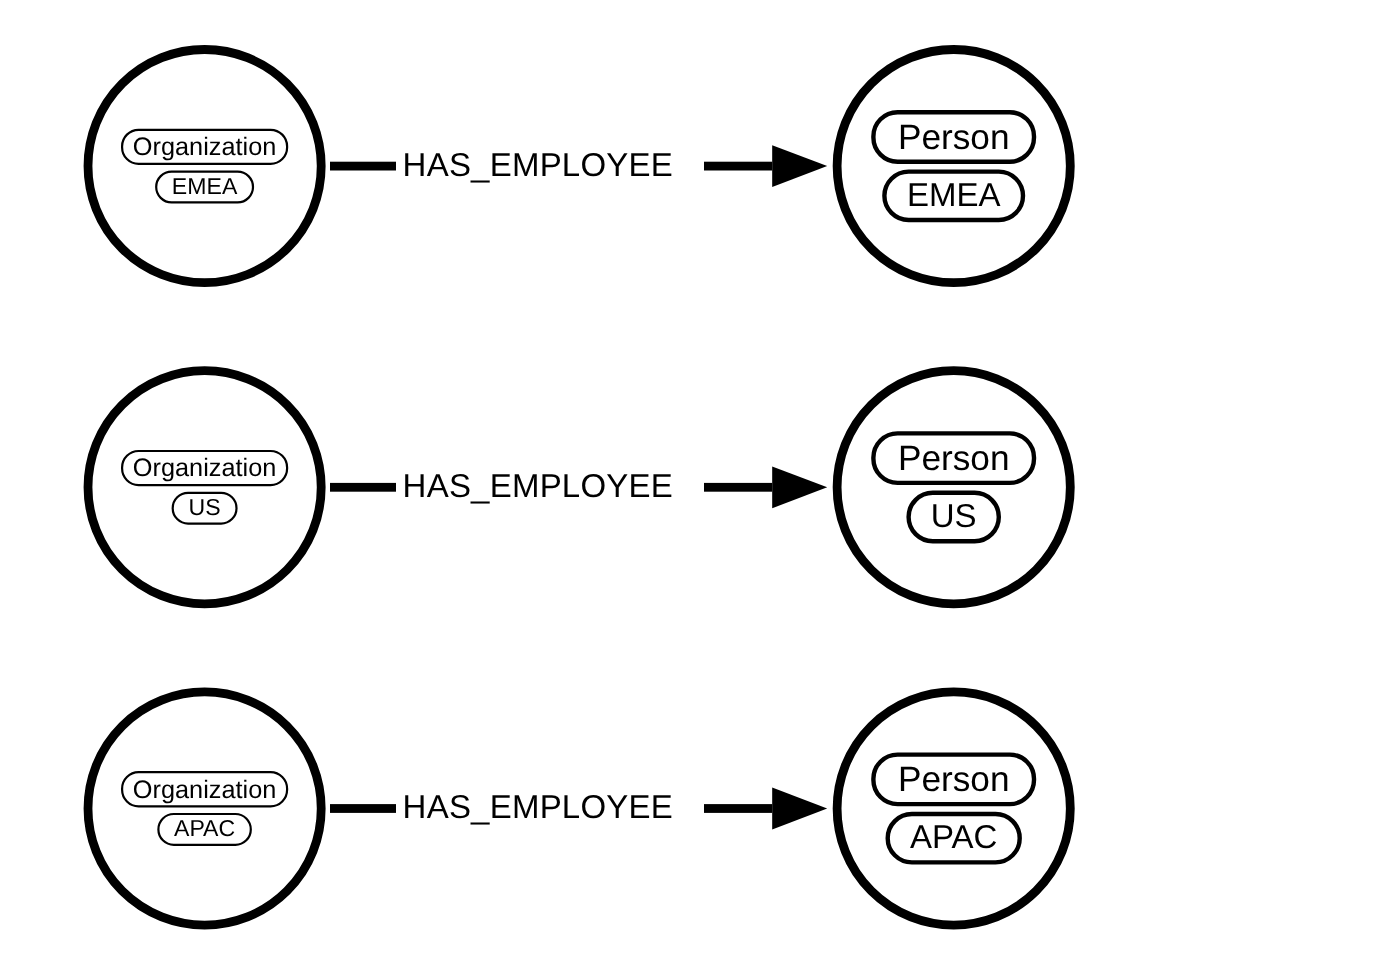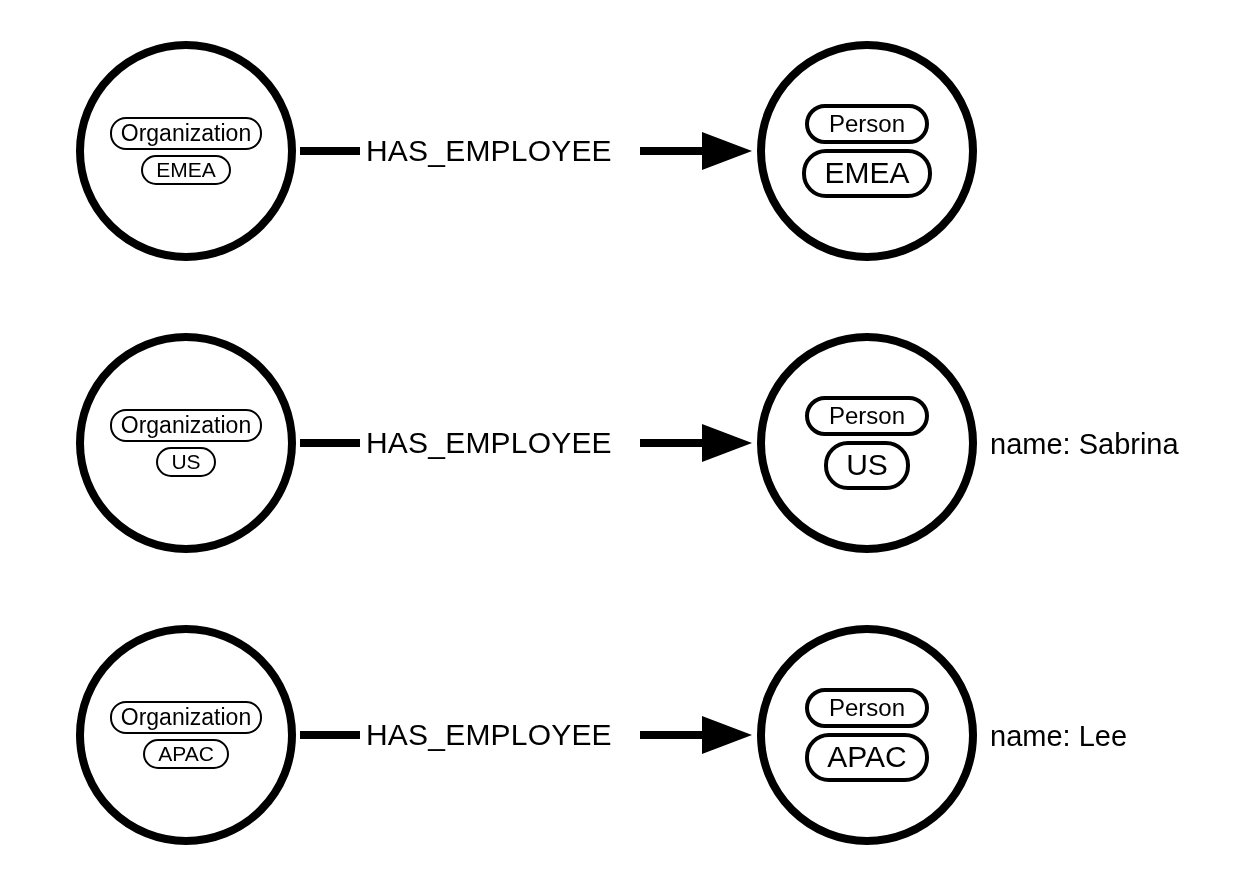"Person" .tgt-type { font-size: 24px -> 32px }
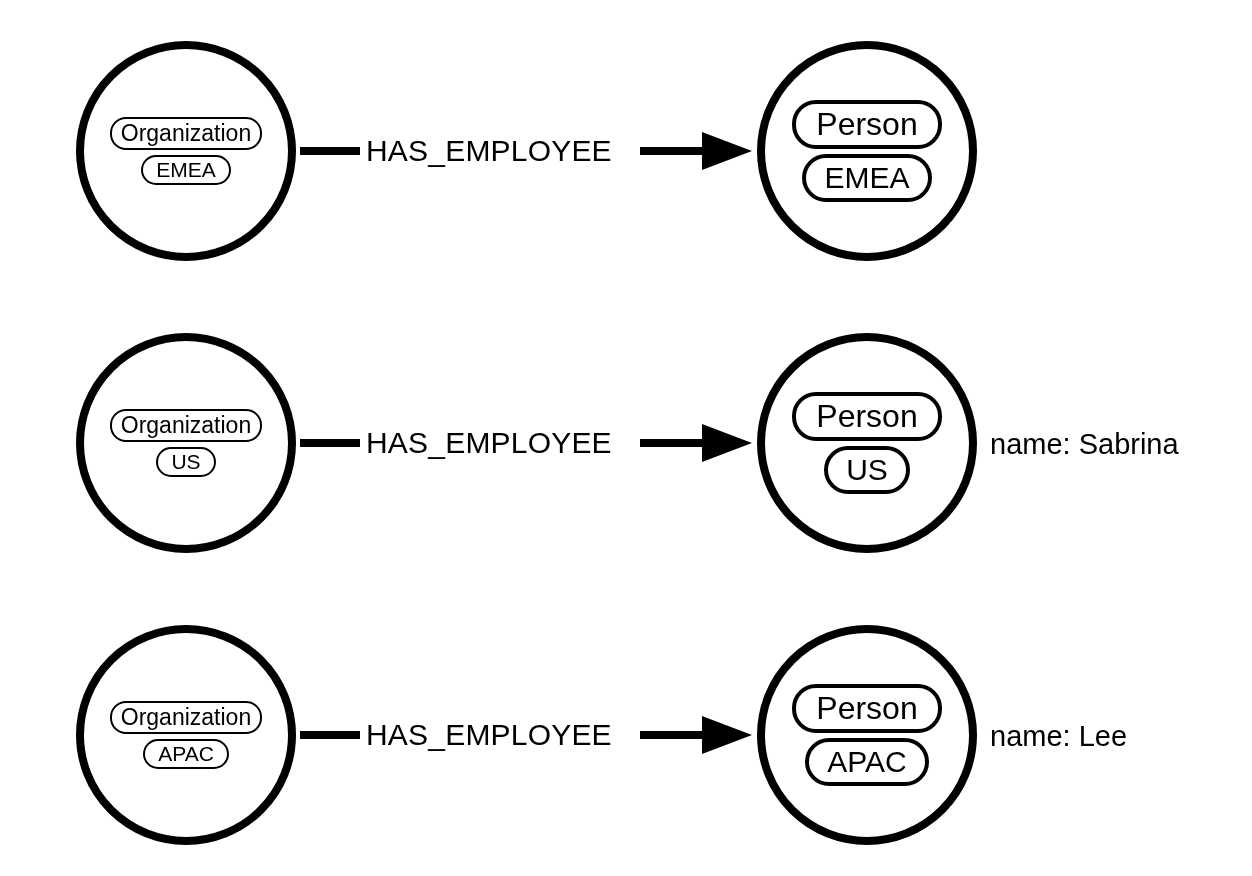"name: Sabrina" div.prop { html: <div>name: Sabrina</div> -> none }
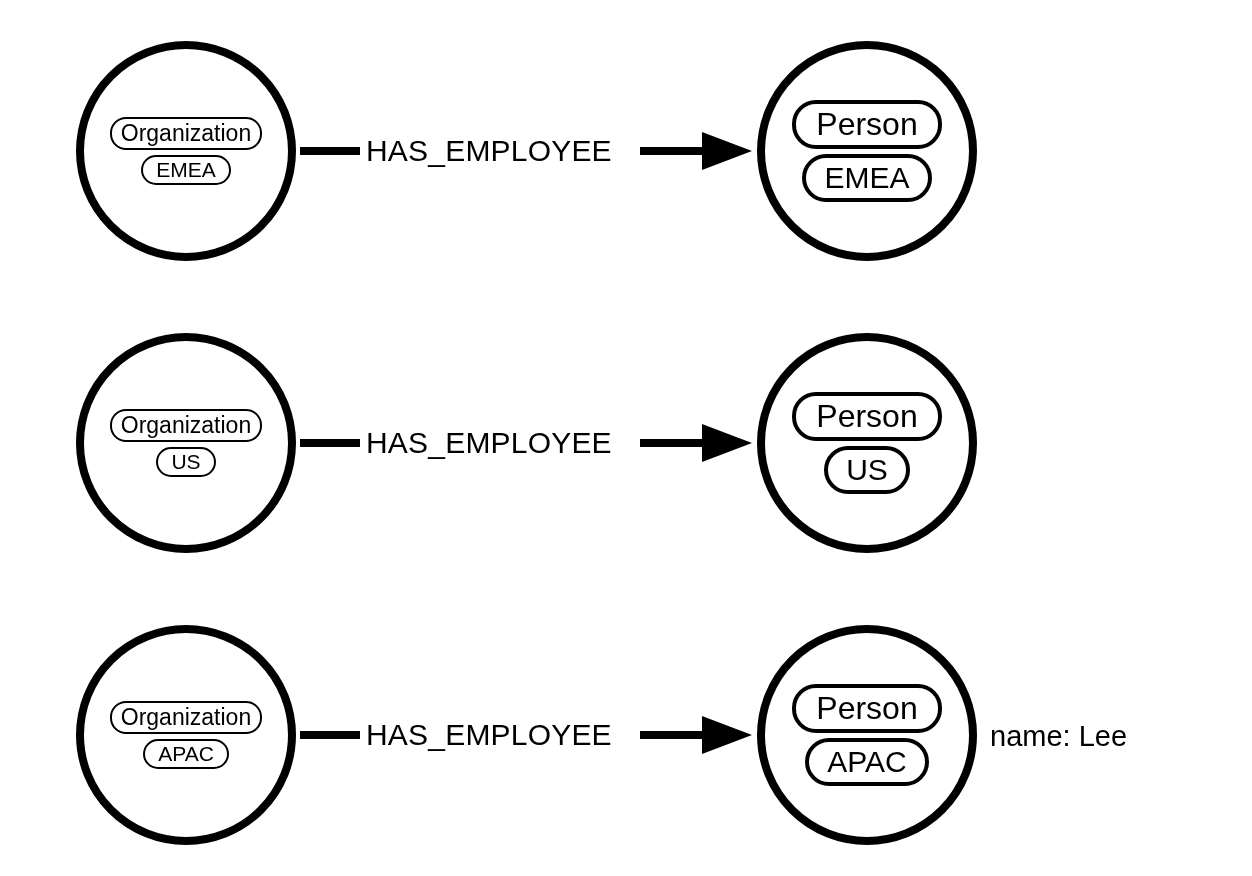"name: Lee" div.prop { html: <div>name: Lee</div> -> none }
